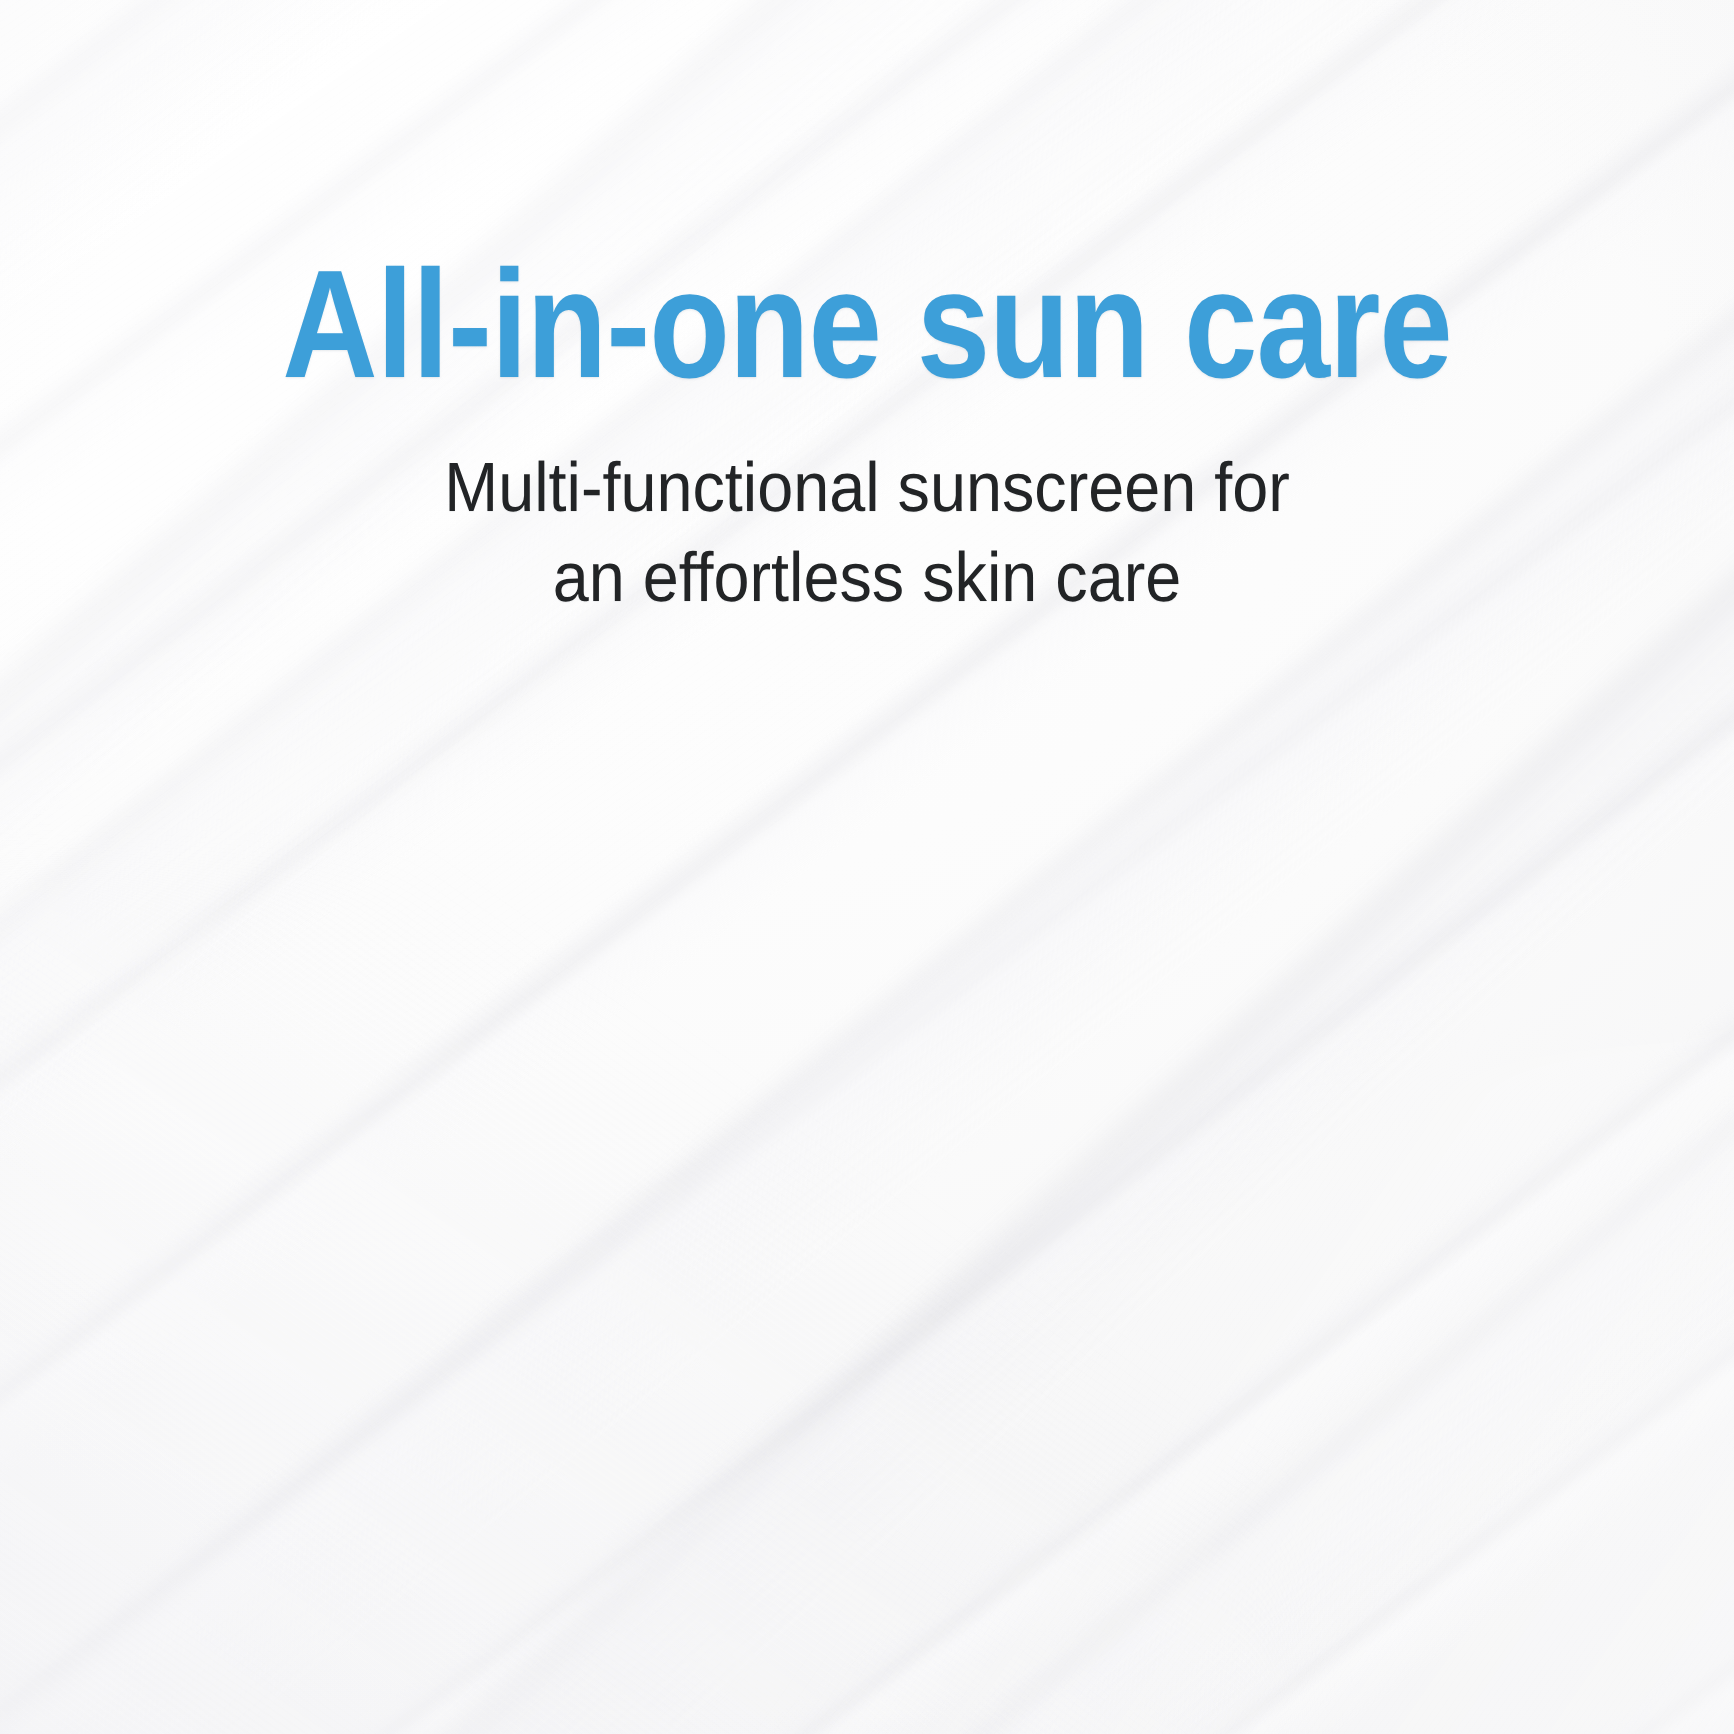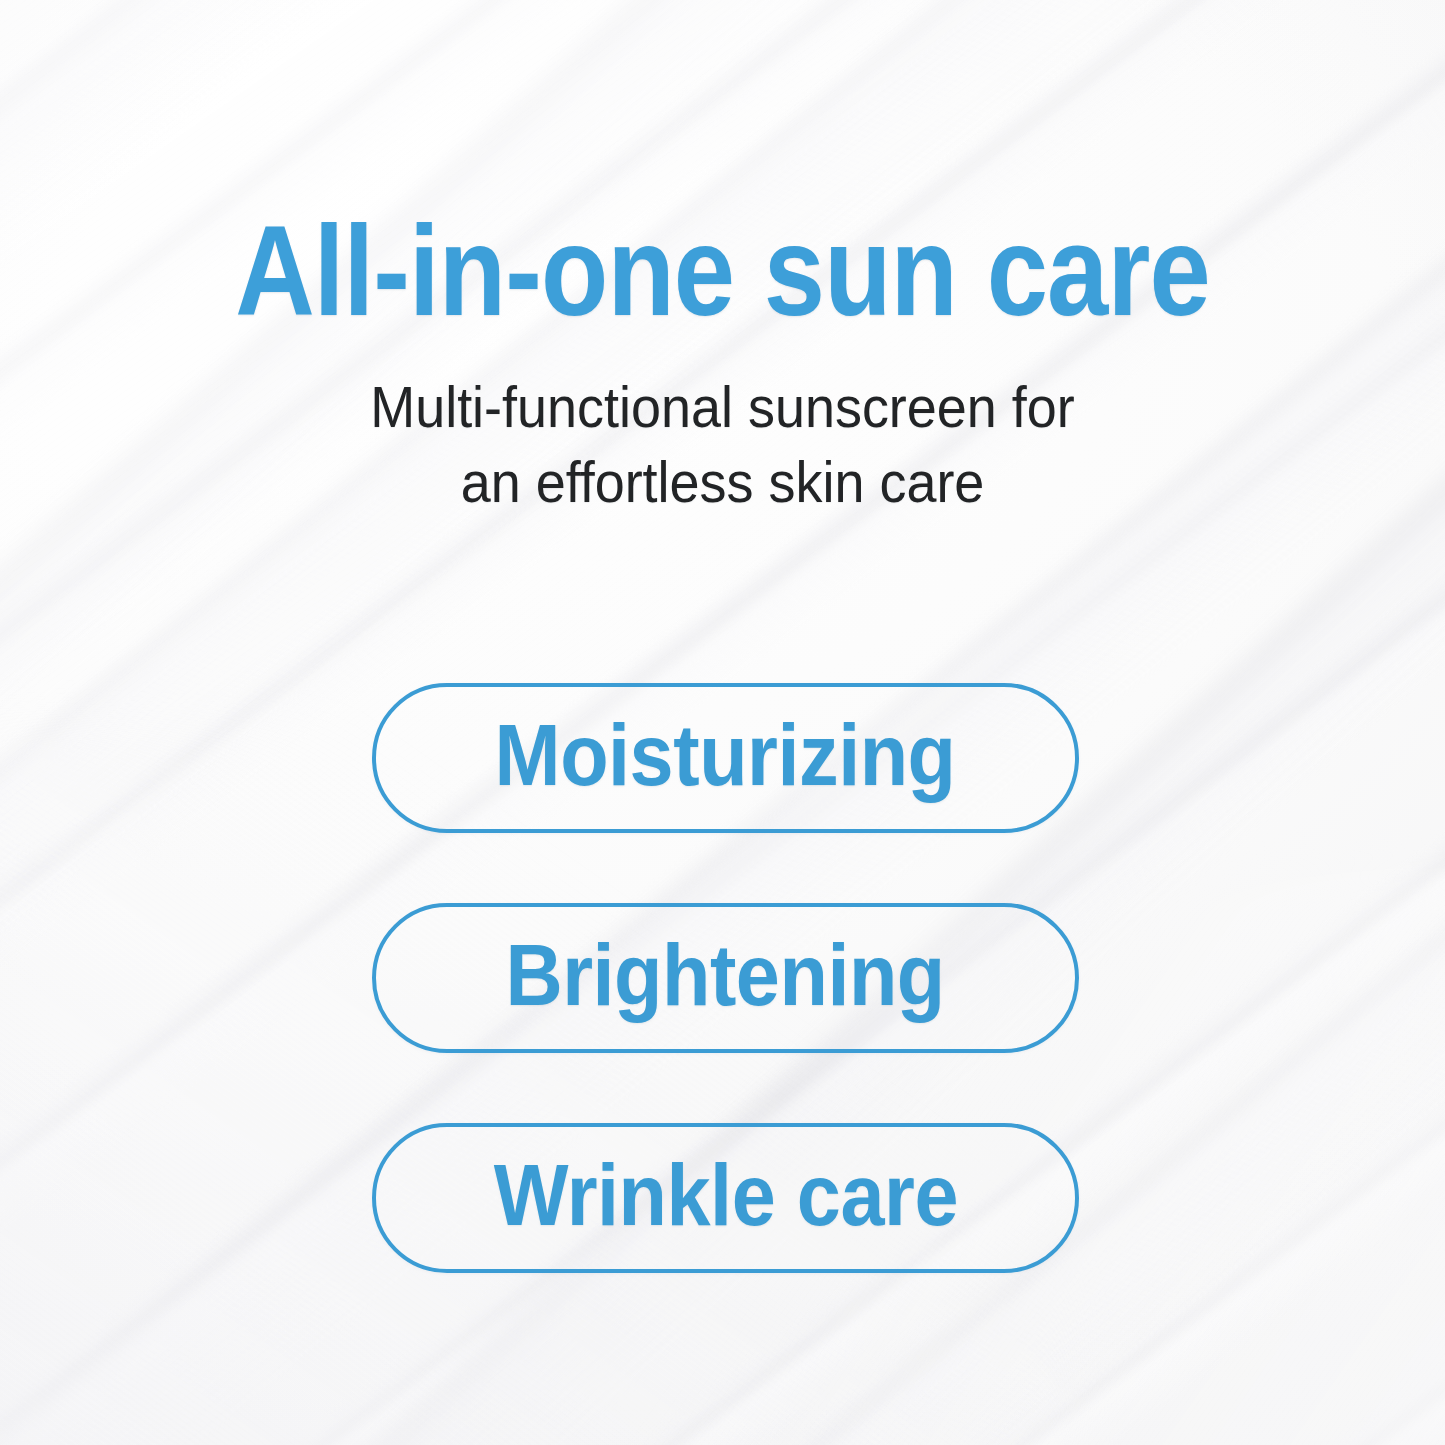"Moisturizing" div.pills { html: <div> <div> <span>Moisturizing</span> </div> <div> <span>Brightening</span> </div> <div> <span>Wrinkle care</span> </div> </div> -> none }
